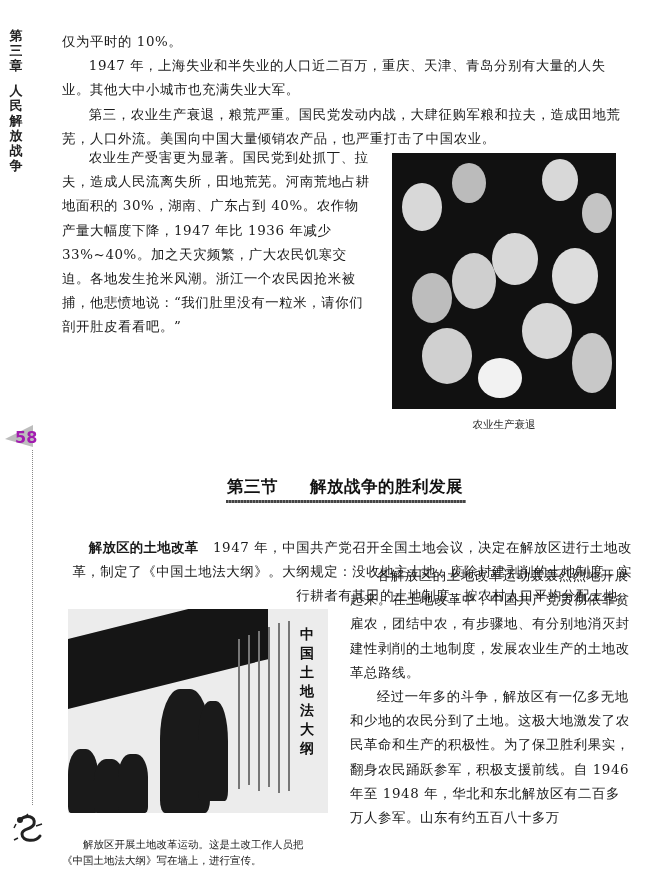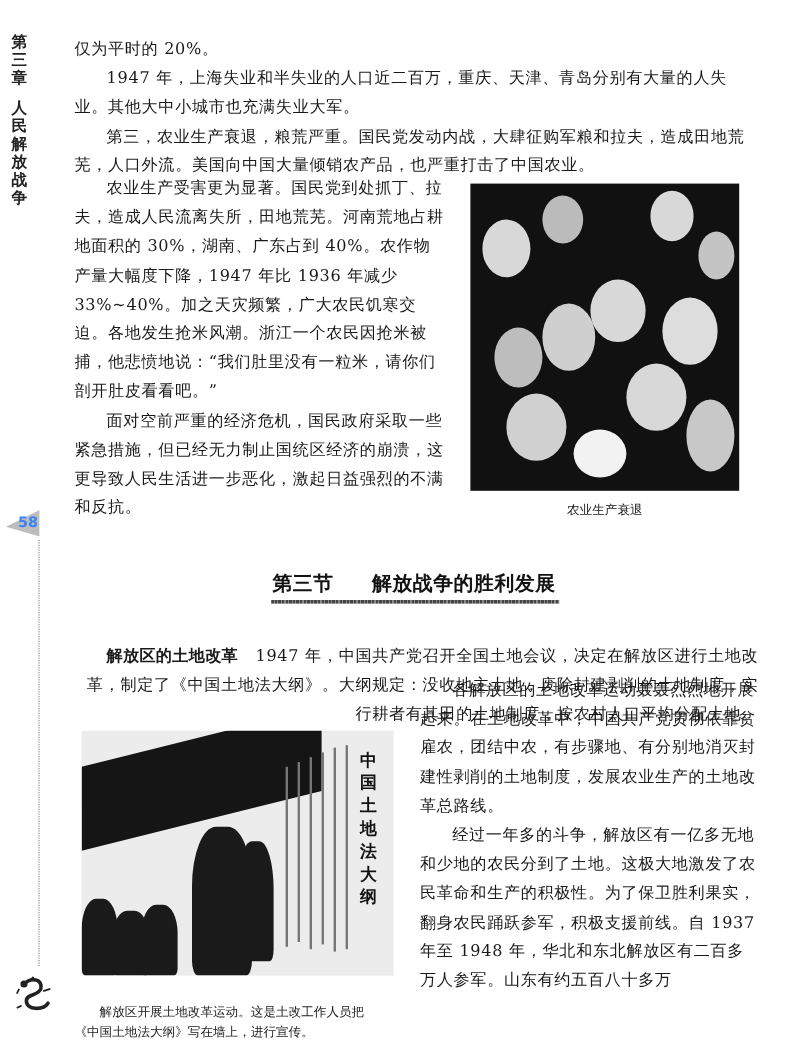"仅为平时的 20%。" p { text: 20% -> 10% }
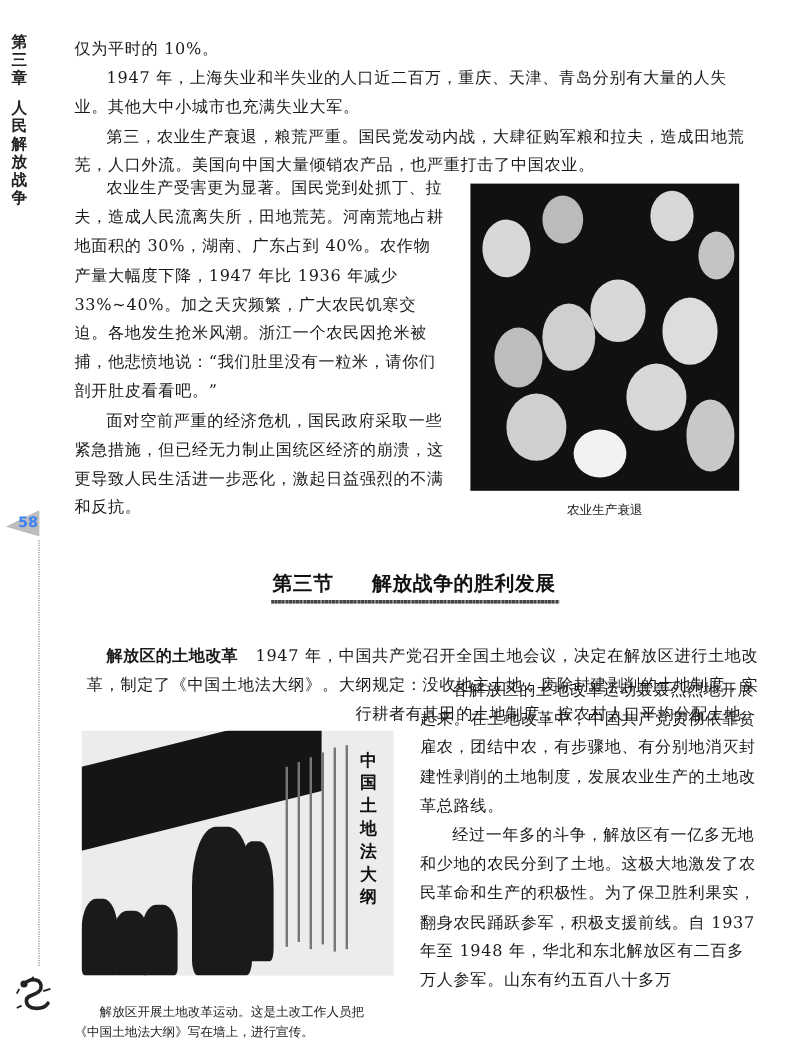"面对空前严重的经济危机，国民政府采取一些紧急措施，但已经无力制止国统区经济的崩溃" p.indent { html: <p>面对空前严重的经济危机，国民政府采取一些紧急措施，但已经无力制止国统区经济的崩溃，这更导致人民生活进一步恶化，激起日益强烈的不满和反抗。</p> -> none }
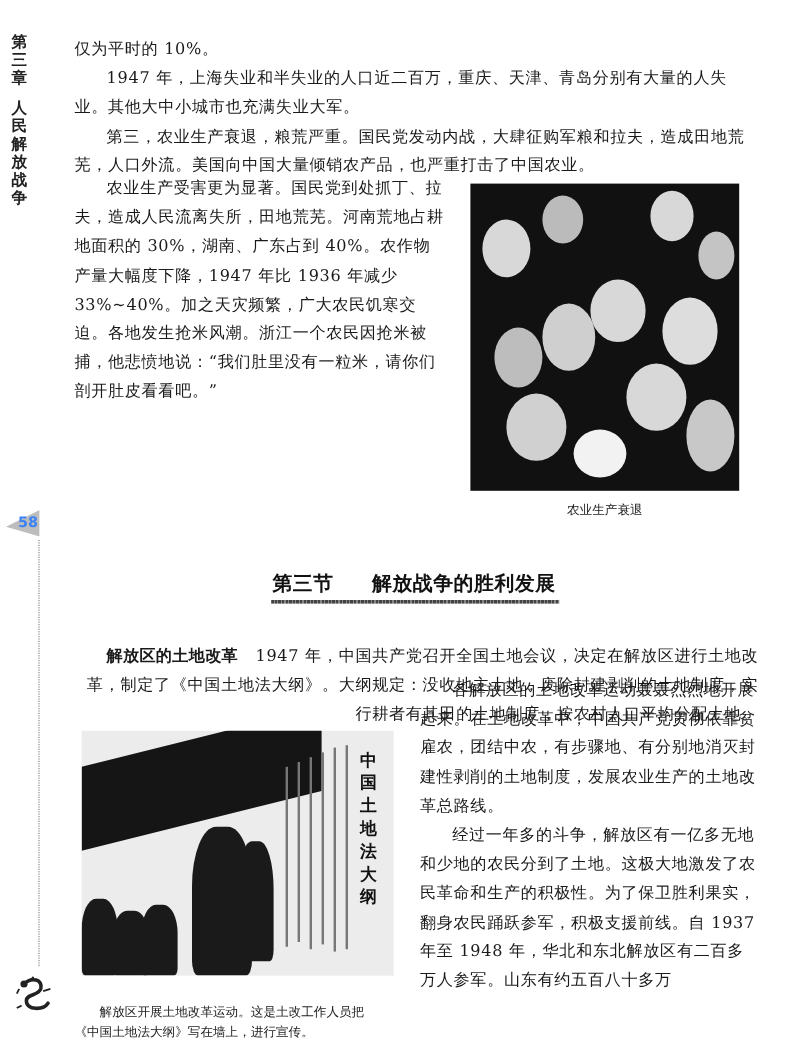"58" .page-num { color: #3b82f6 -> #a21caf; font-size: 12px -> 16px }
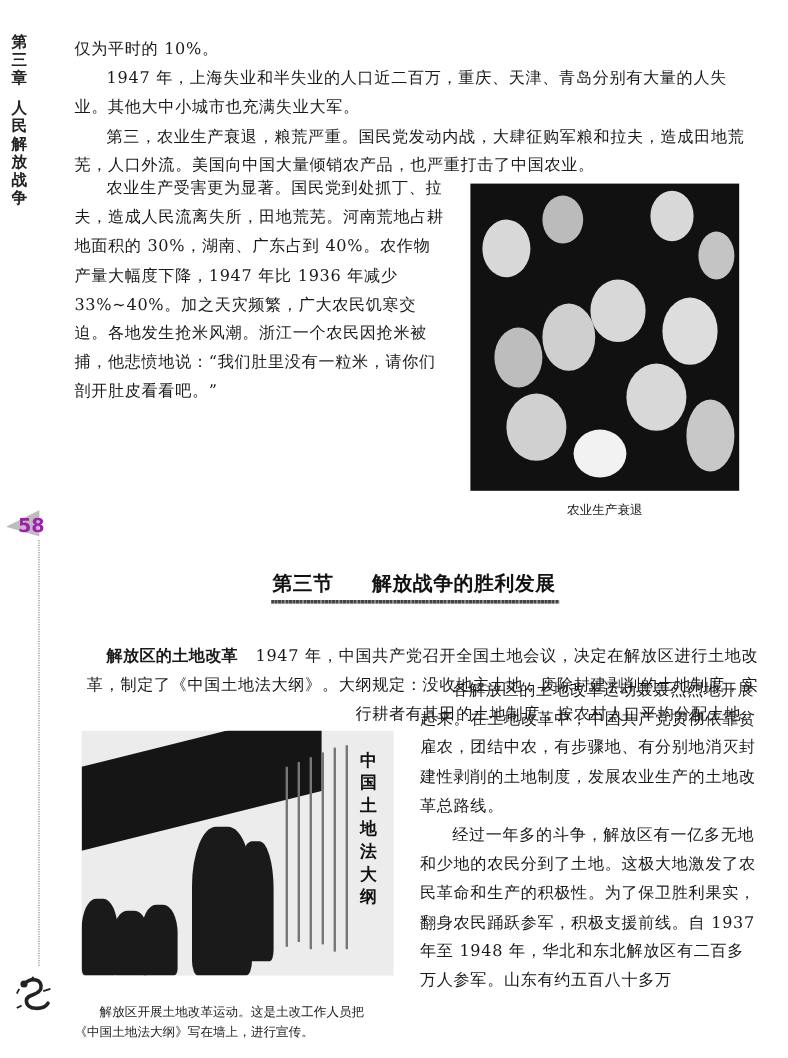"经过一年多的斗争，解放区有一亿多无地和少地的农民分到了土地。这极大地激发了农民革" p.indent { text: 1937 -> 1946 }
